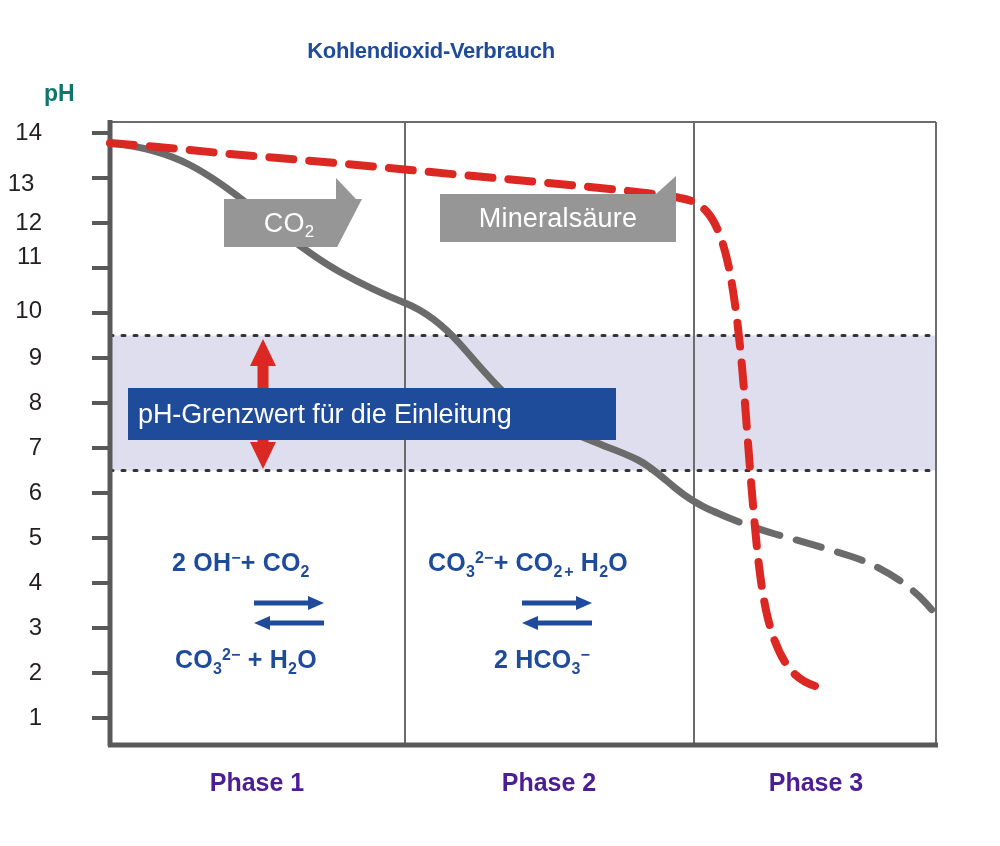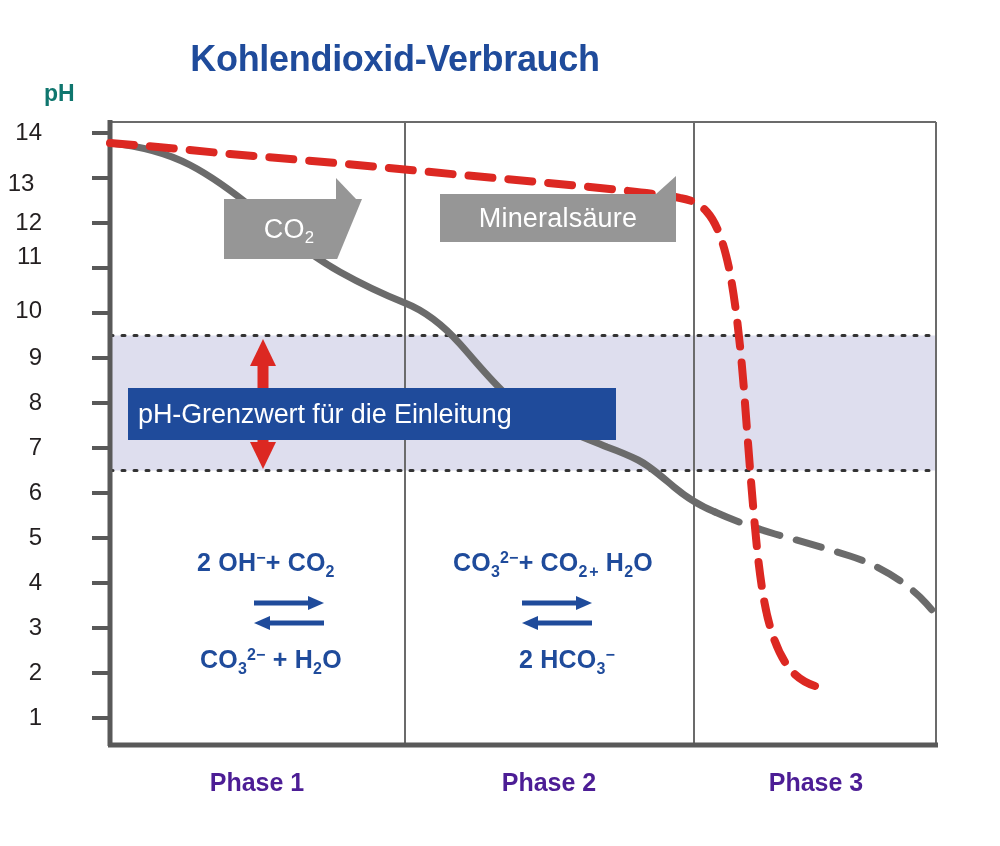"Kohlendioxid-Verbrauch" .chart-title { font-size: 36px -> 22px; padding-left: none -> 36px }
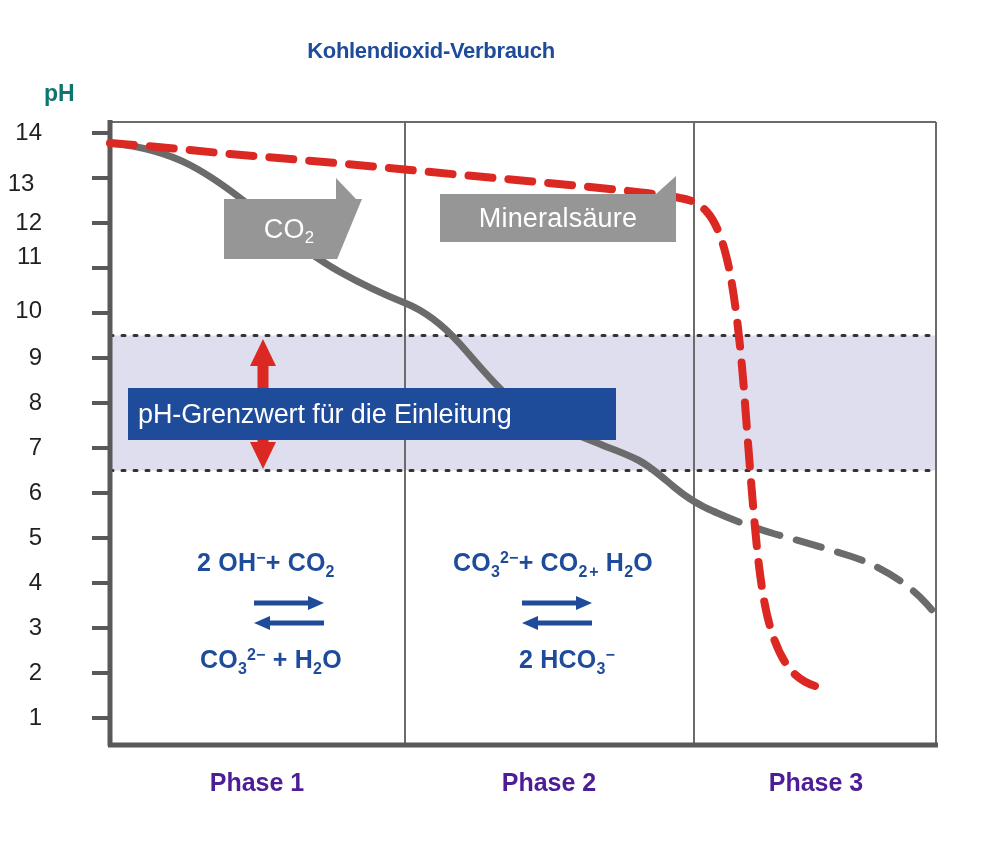"CO2" #callout-co2 { height: 60px -> 48px }
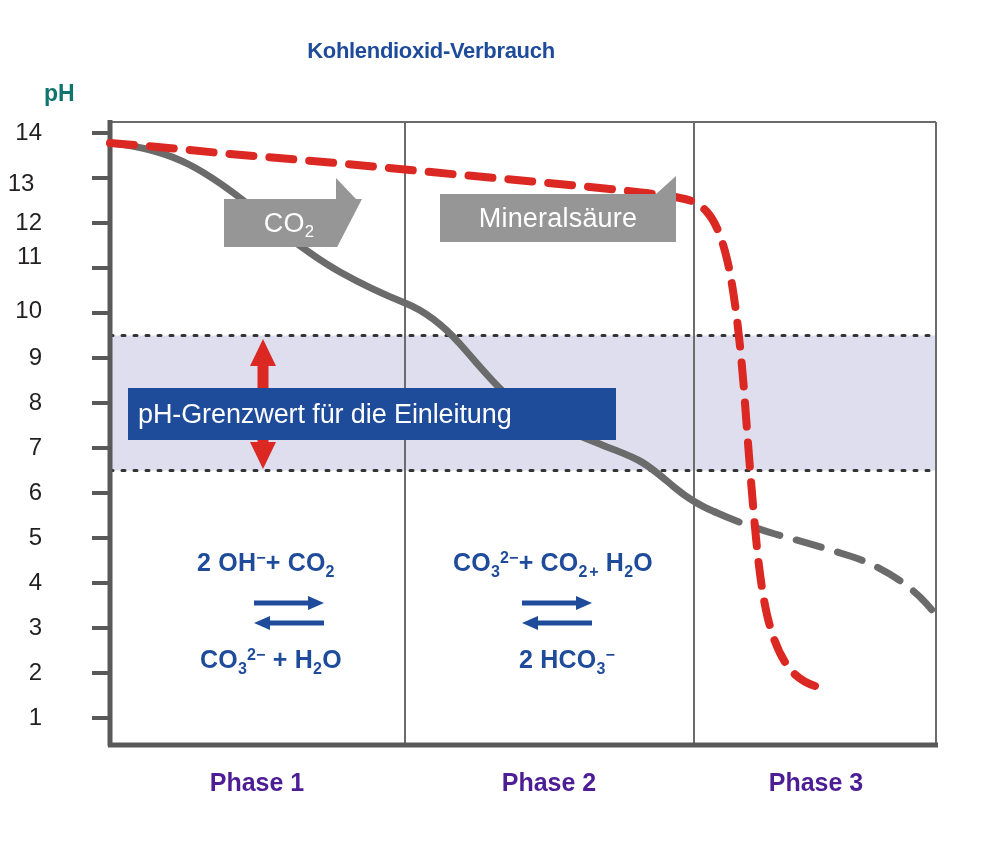"2 OH−+ CO2" .equation { margin-left: 25px -> none }
